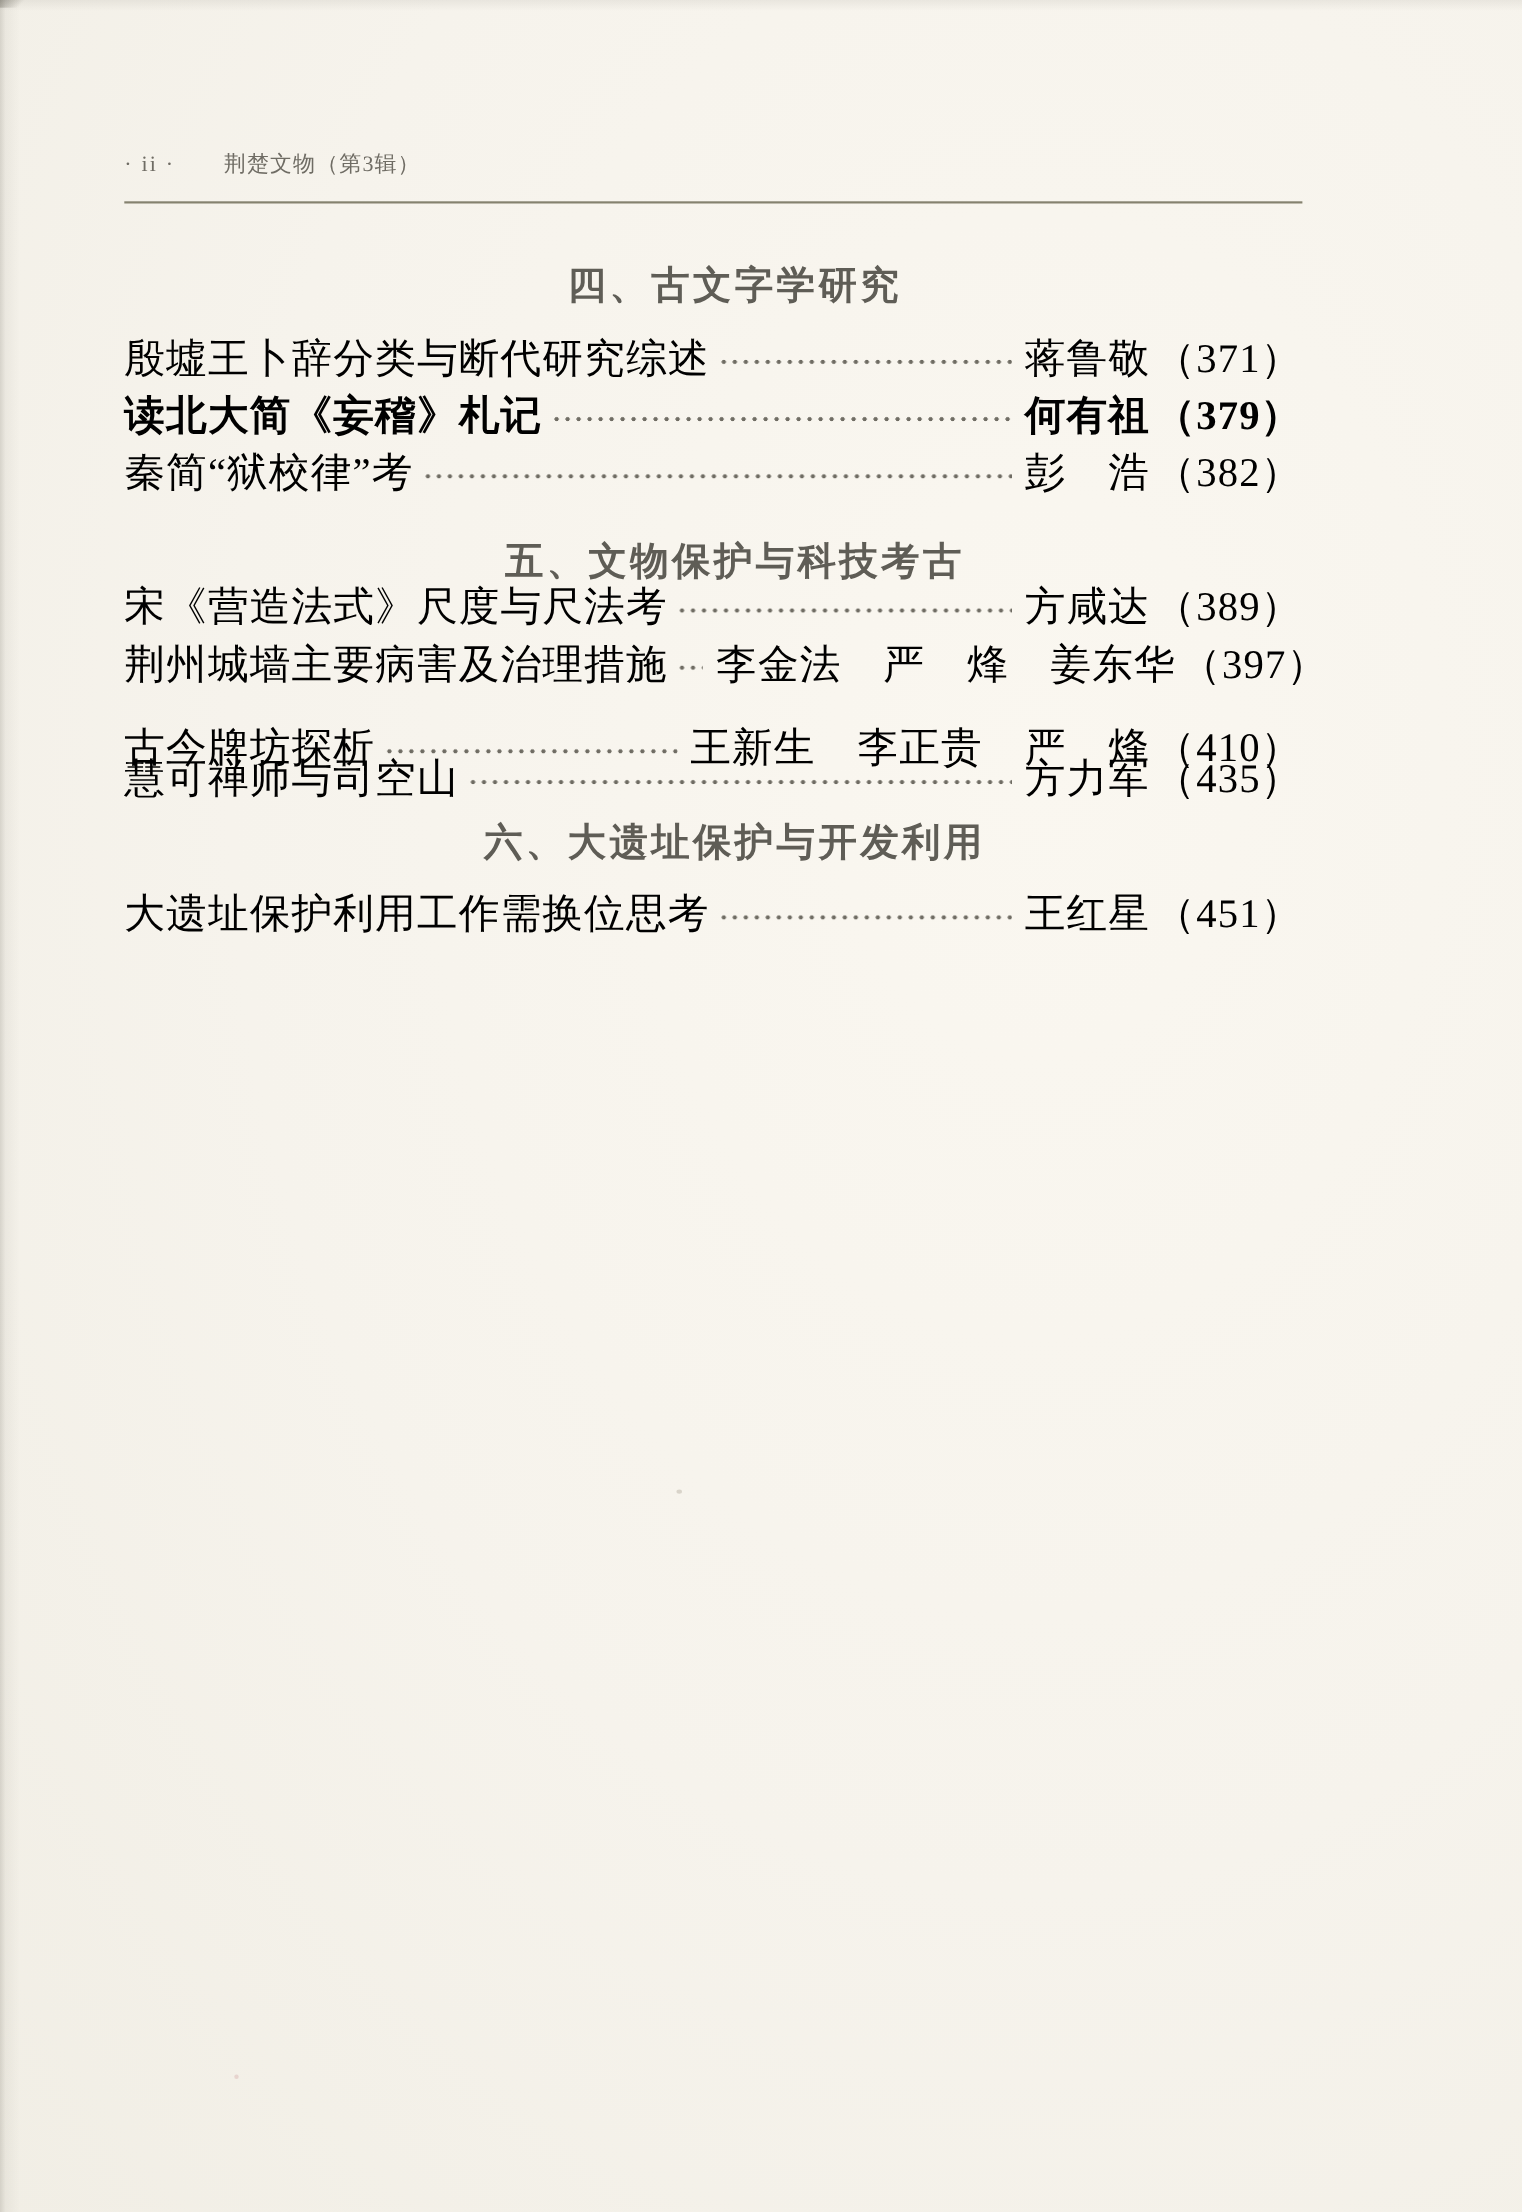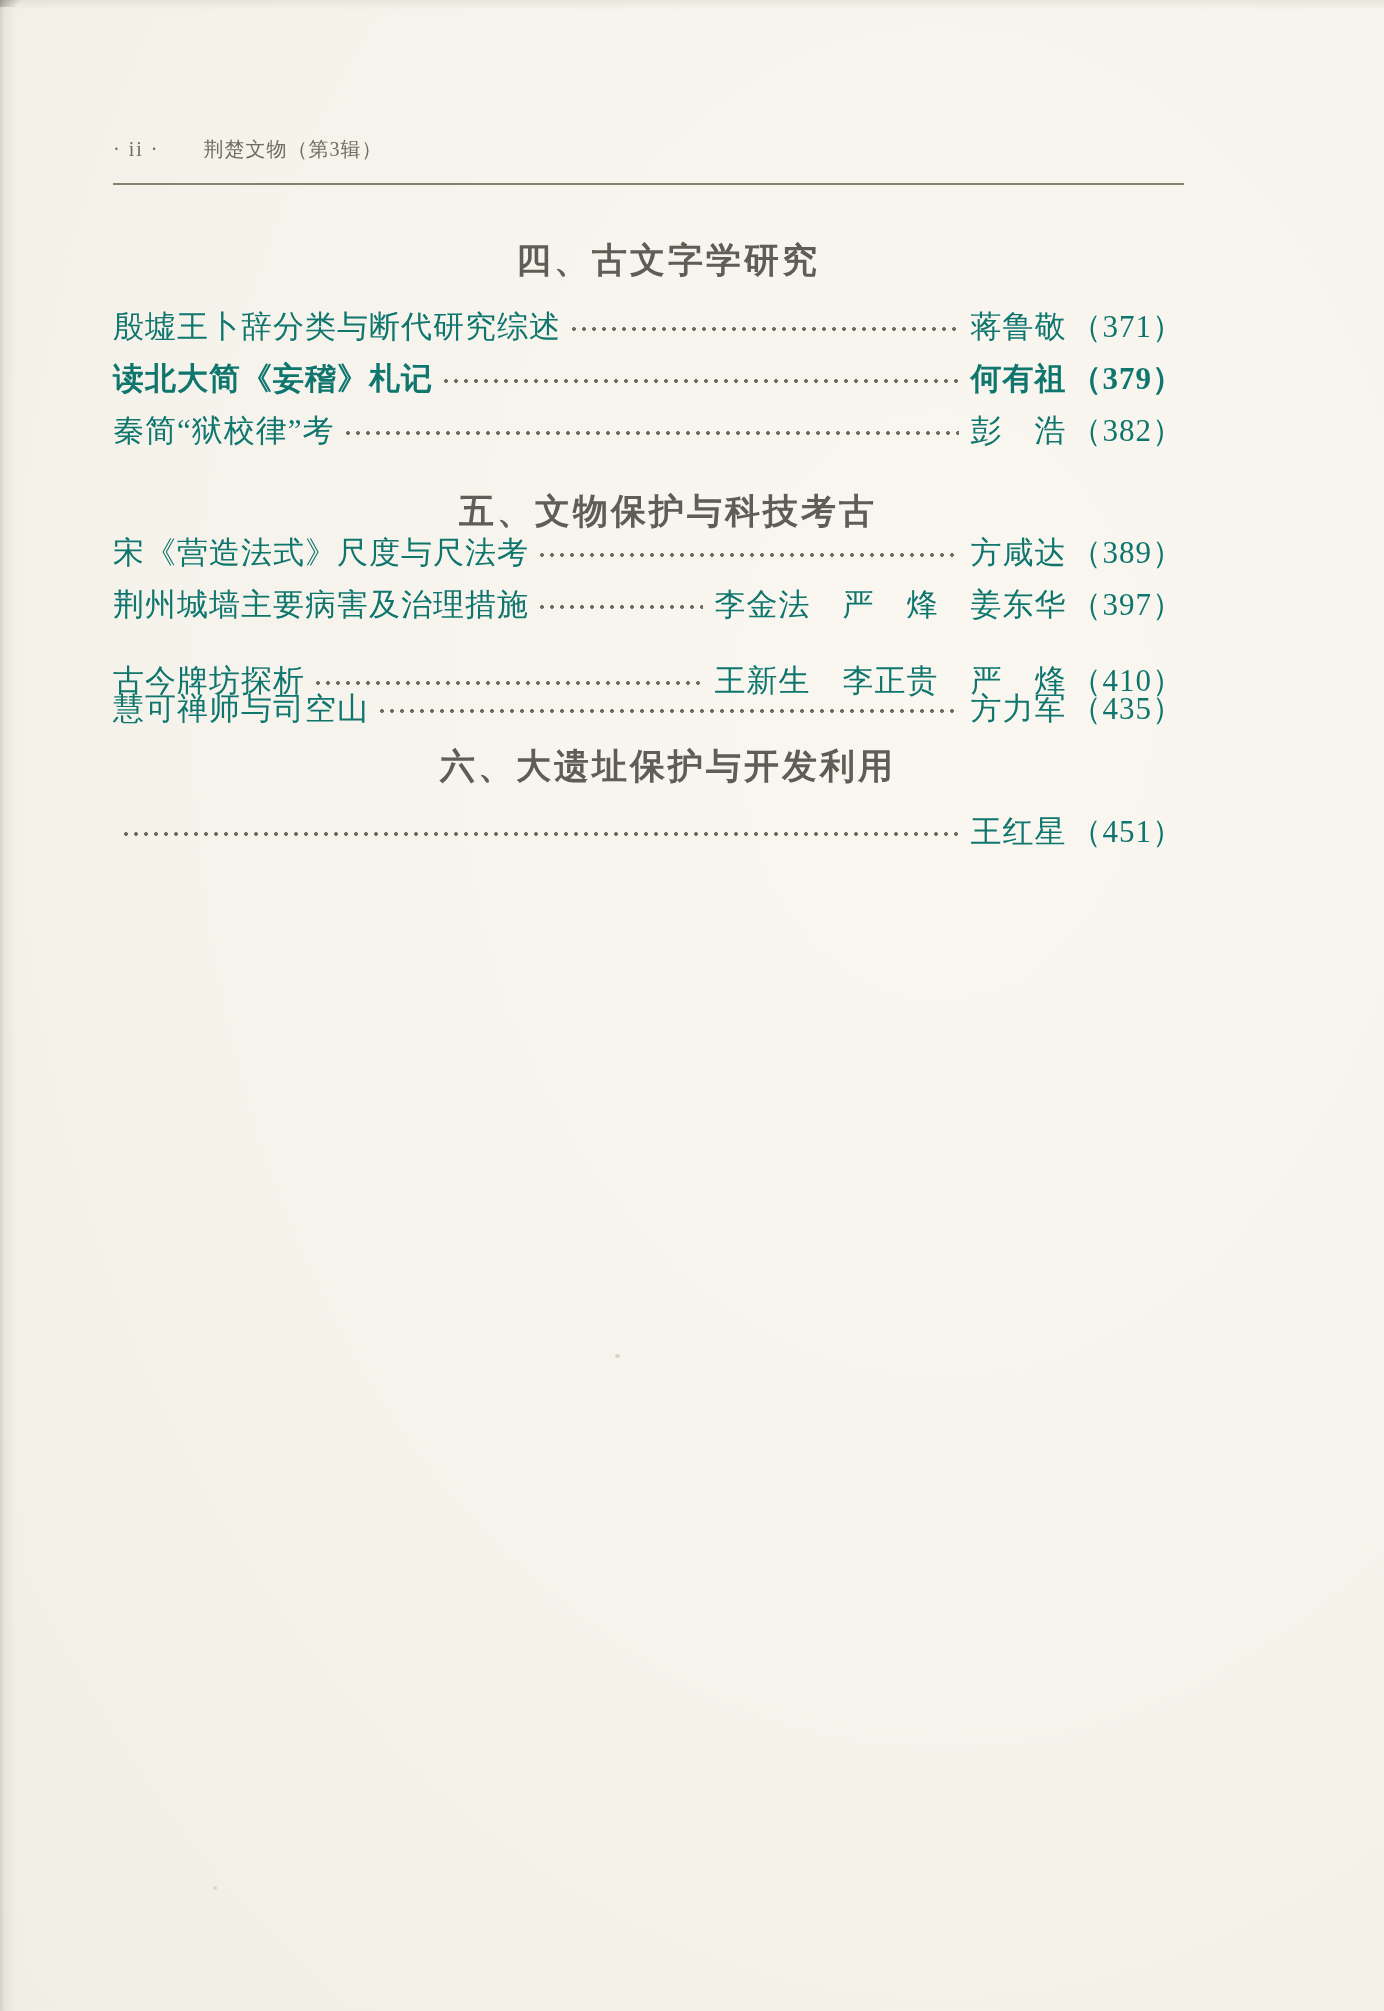"殷墟王卜辞分类与断代研究综述" .toc-row { color: #0f766e -> #000000; font-size: 31px -> 37px }
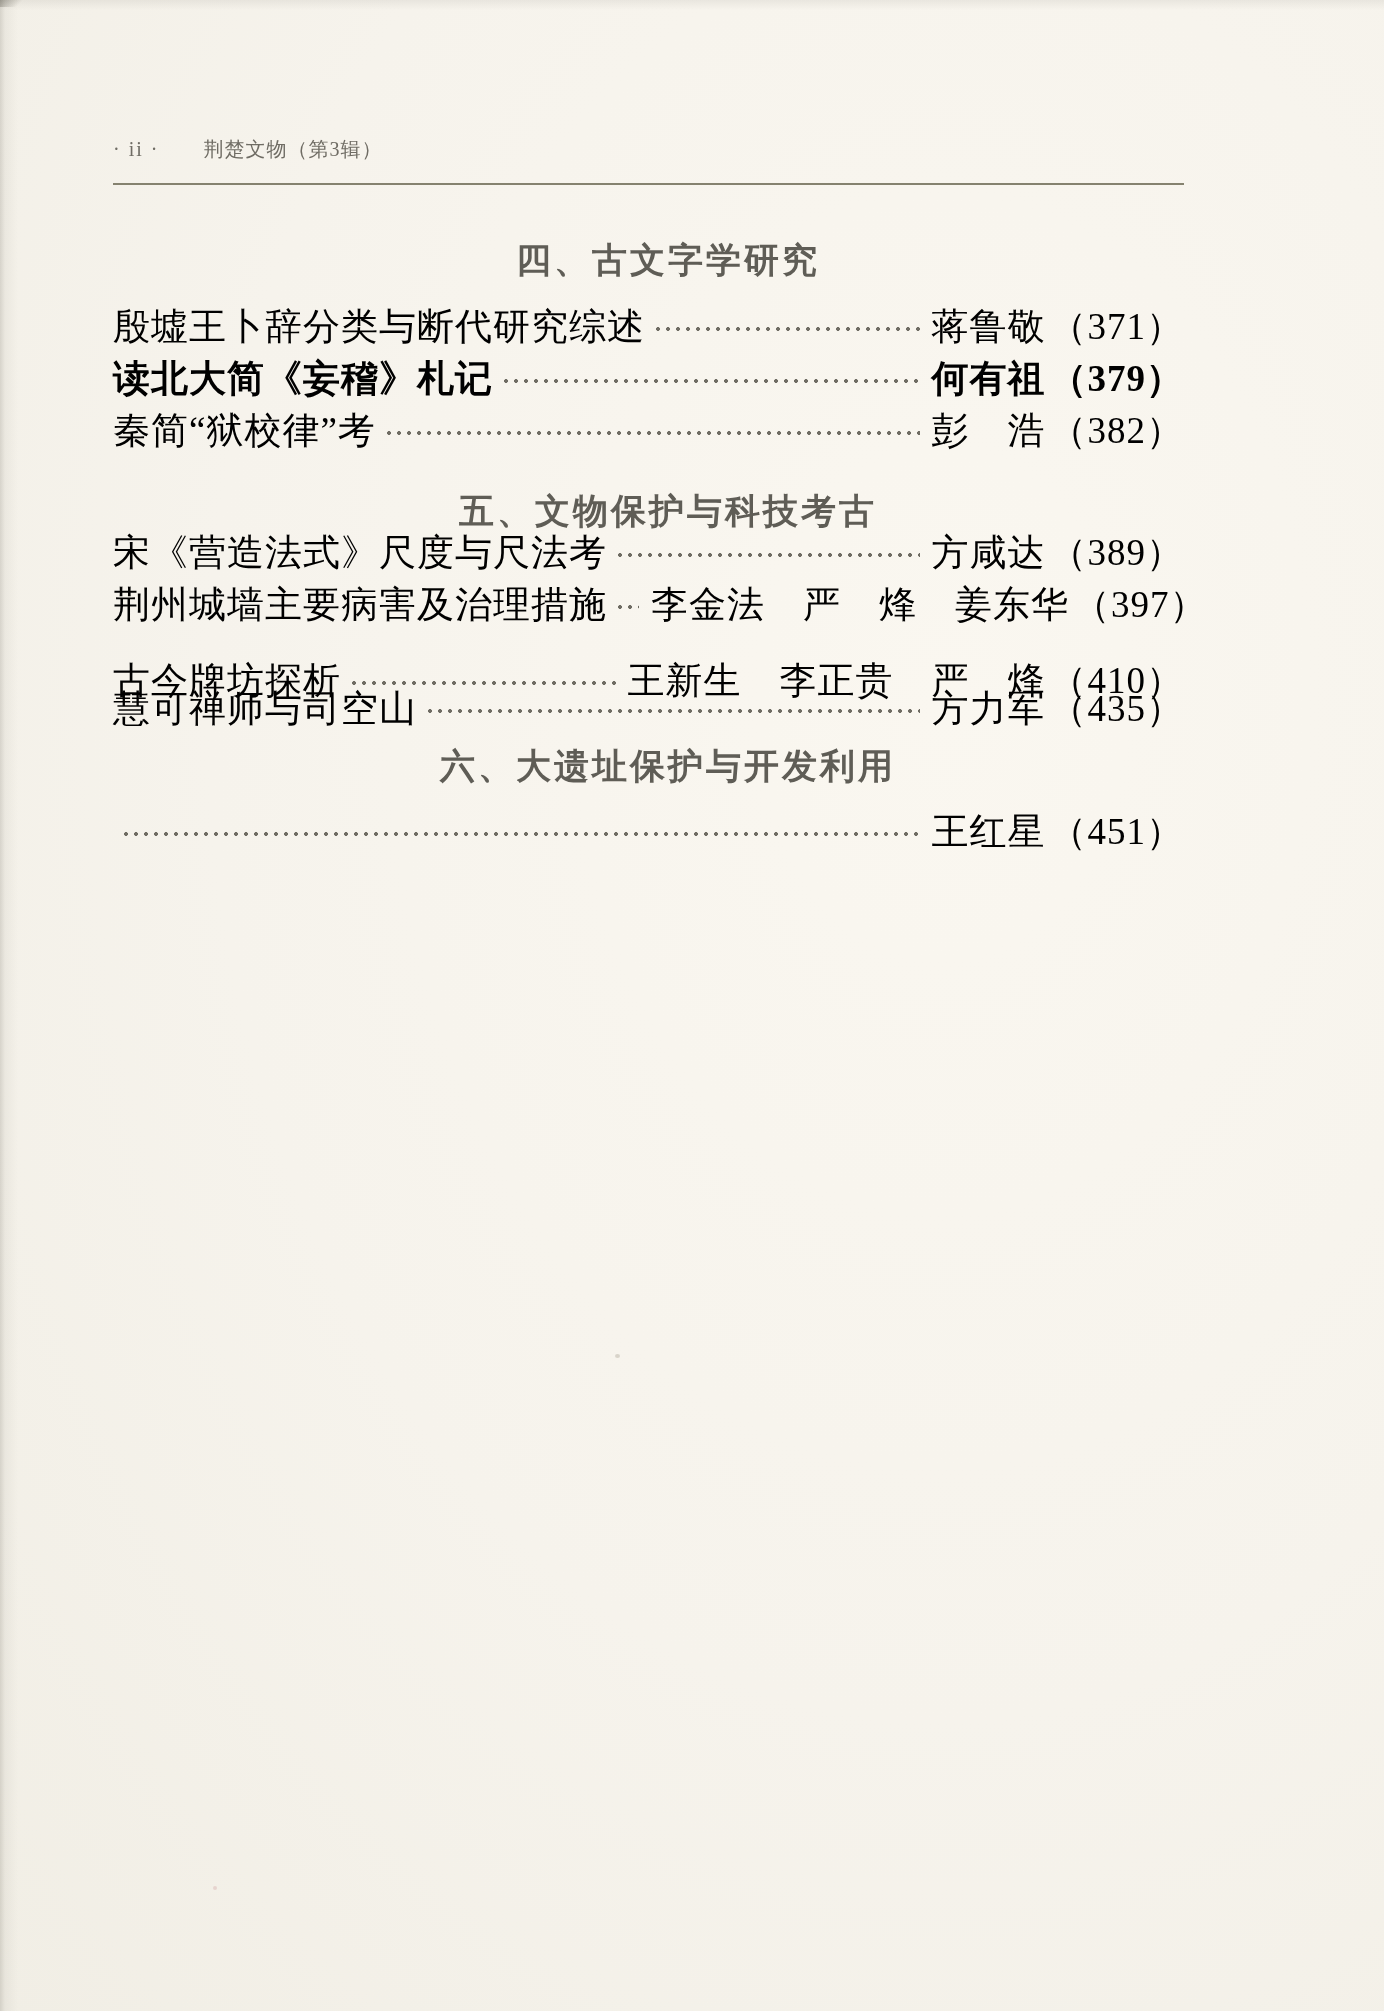"大遗址保护利用工作需换位思考" span.t { html: none -> <span>大遗址保护利用工作需换位思考</span> }
